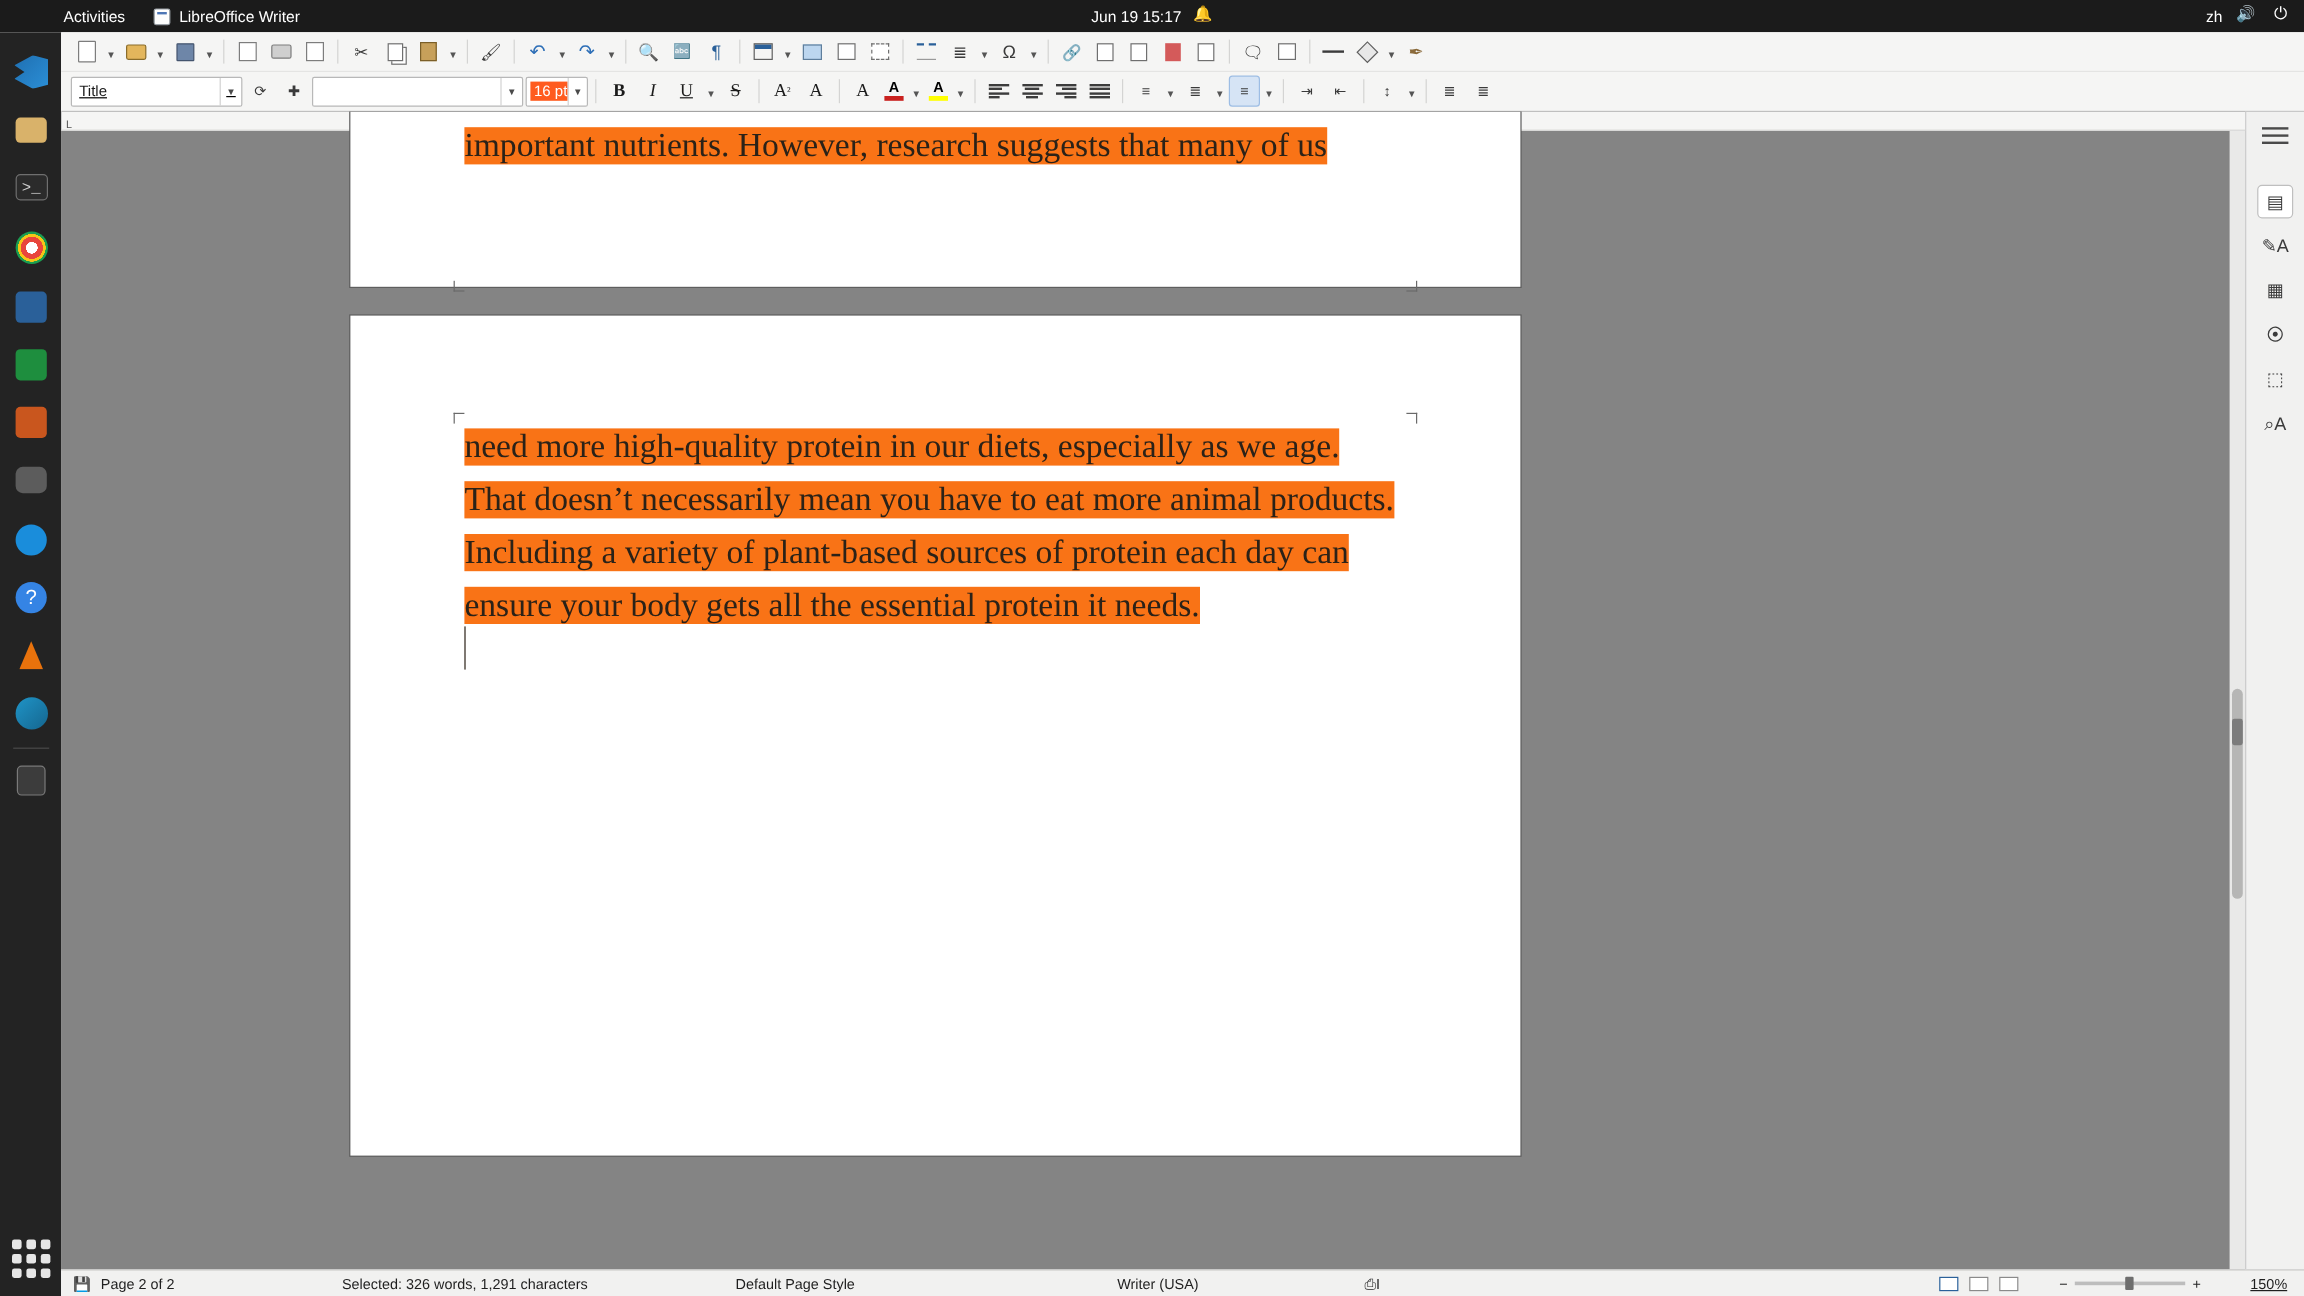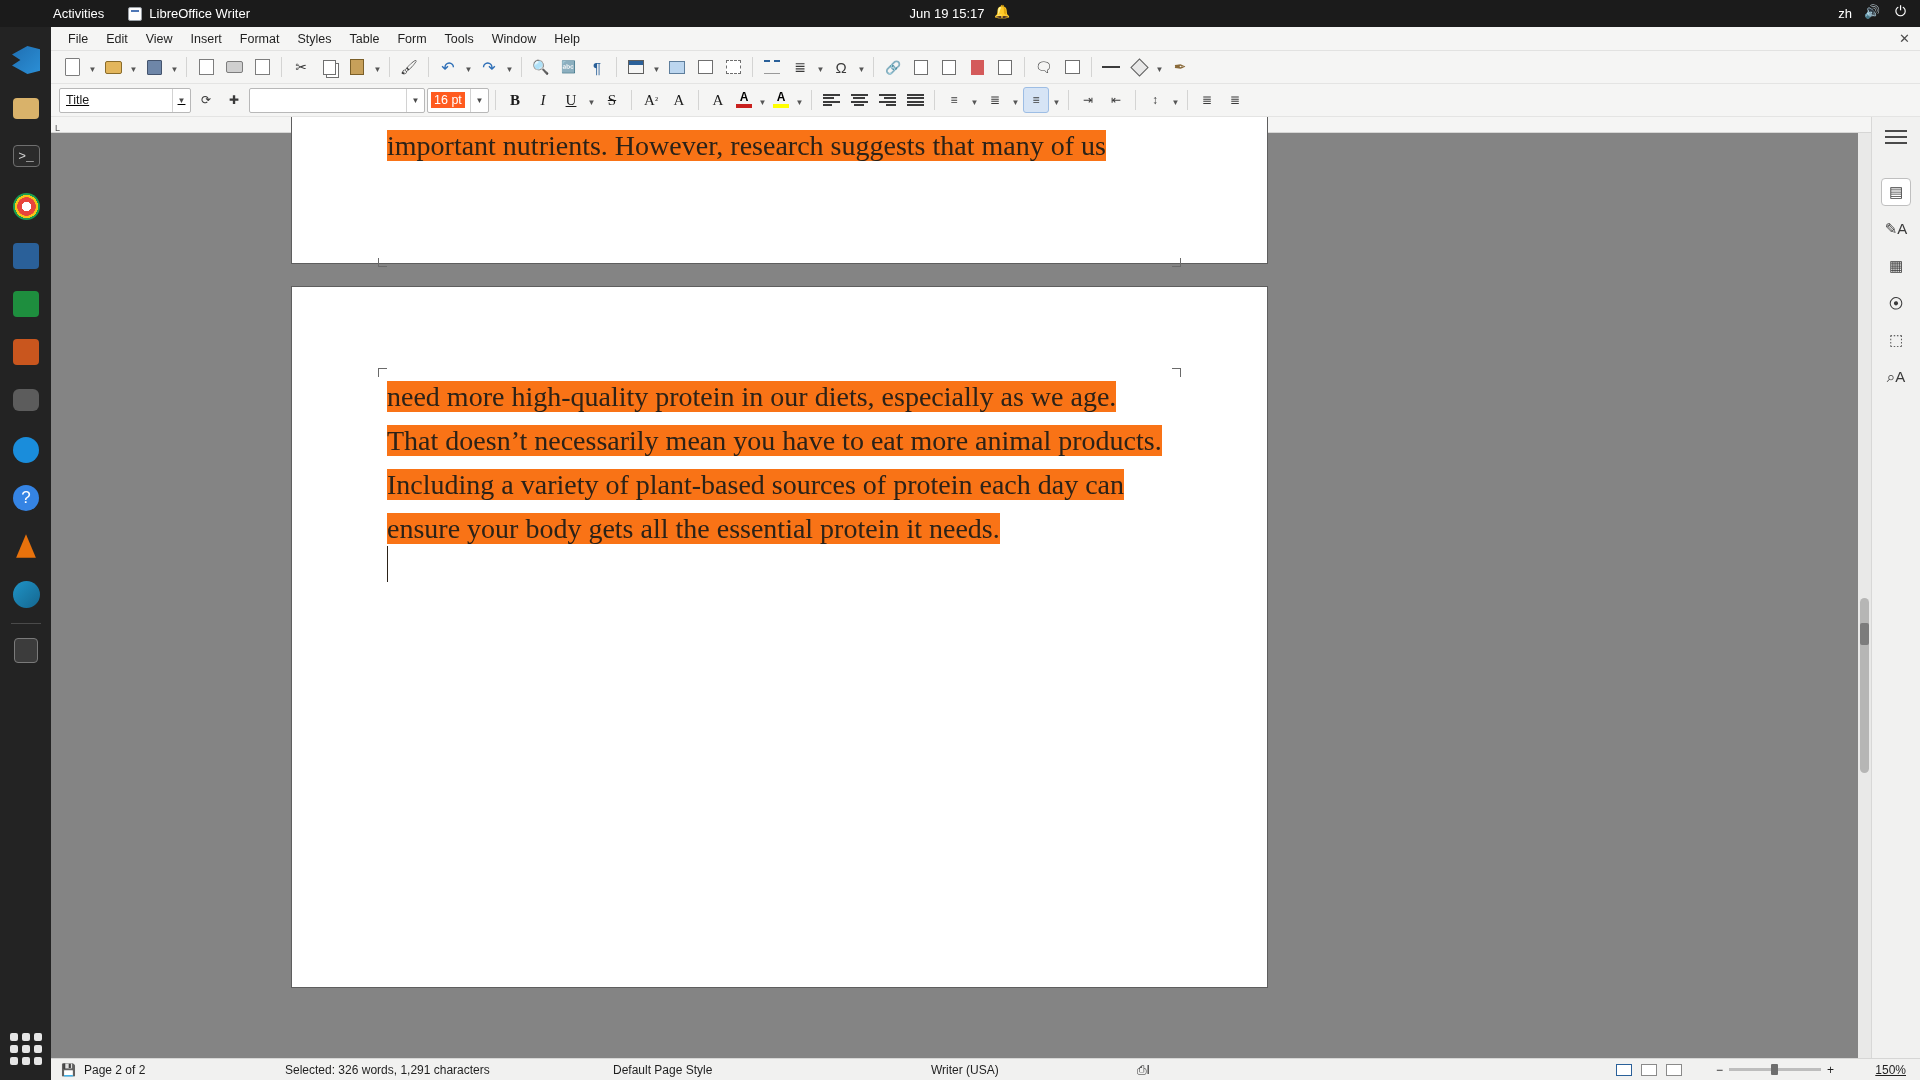"File" div { html: <div> <span>File</span> <span>Edit</span> <span>View</span> <span>Insert</span> <span>Format</span> <span>Styles</span> <span>Table</span> <span>Form</span> <span>Tools</span> <span>Window</span> <span>Help</span> <span>✕</span> </div> -> none }
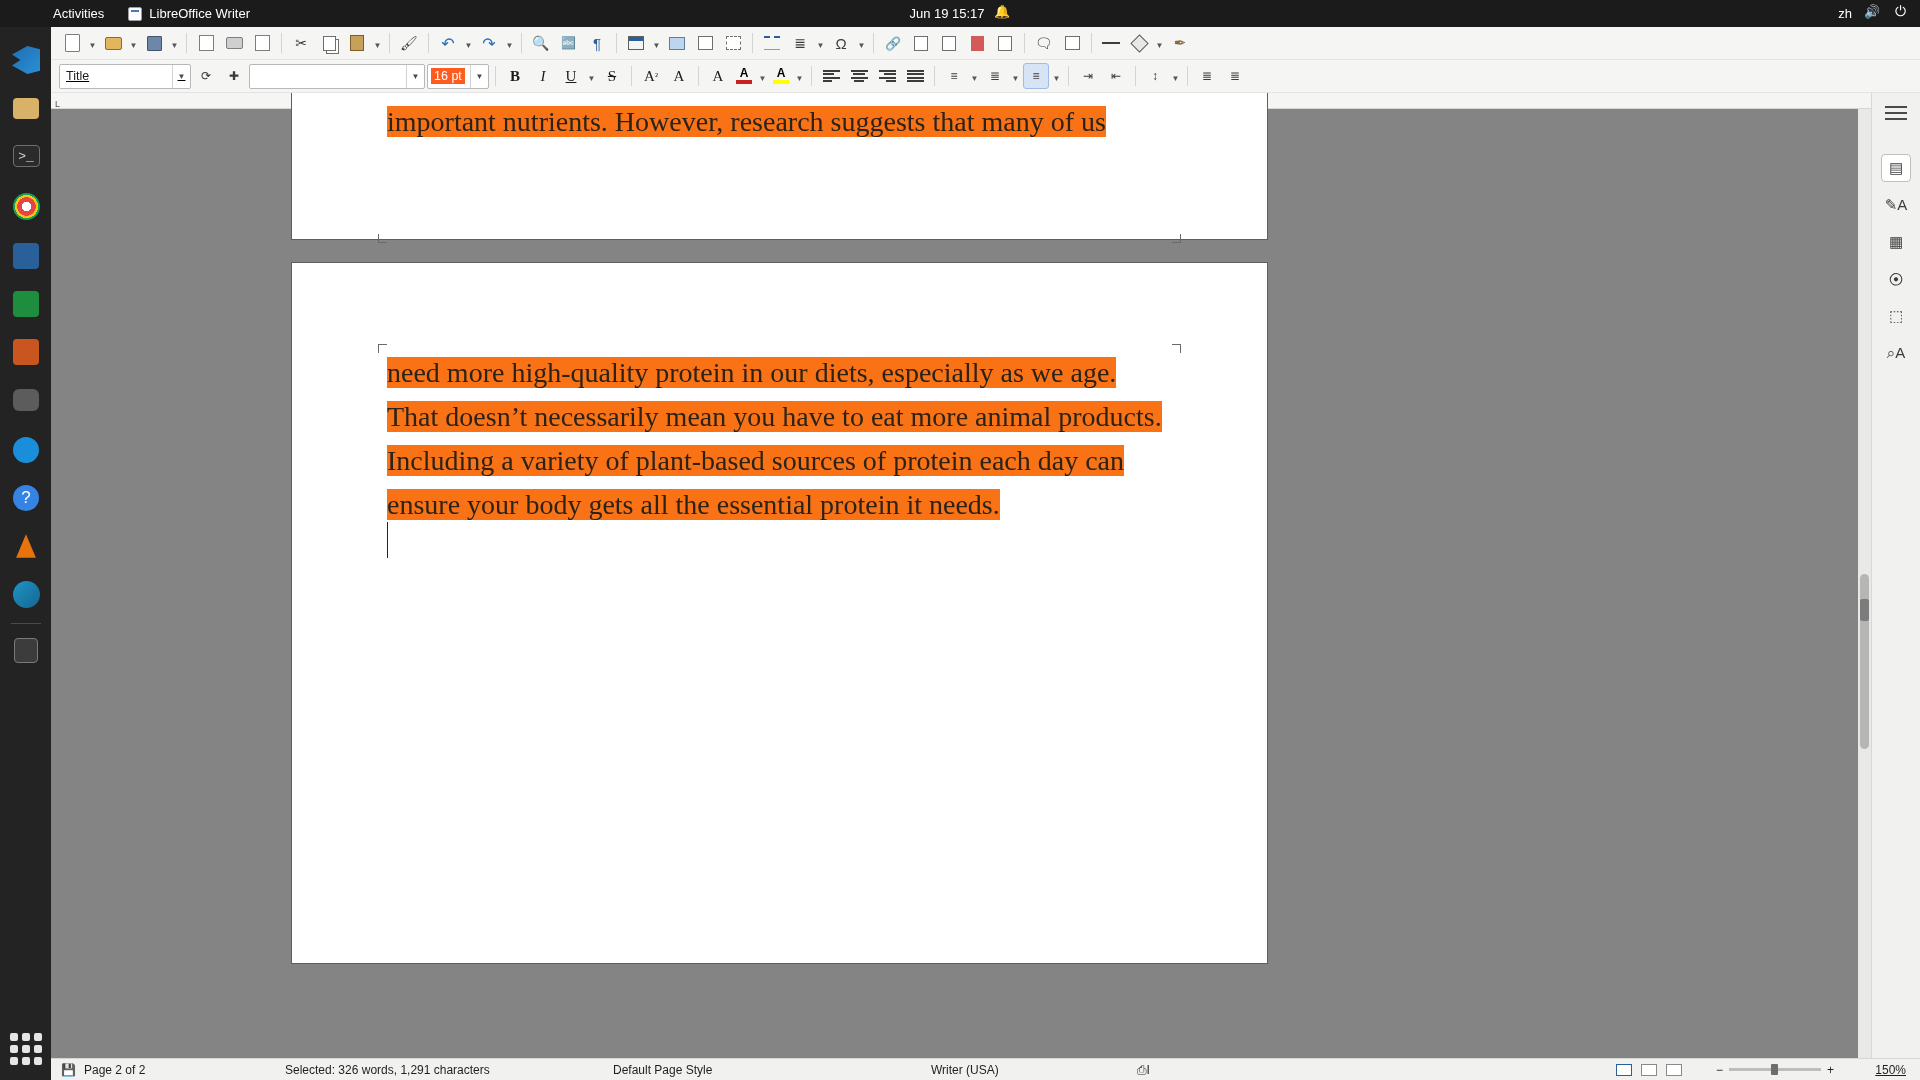"Title" #style-combo { width: 132px -> 143px }
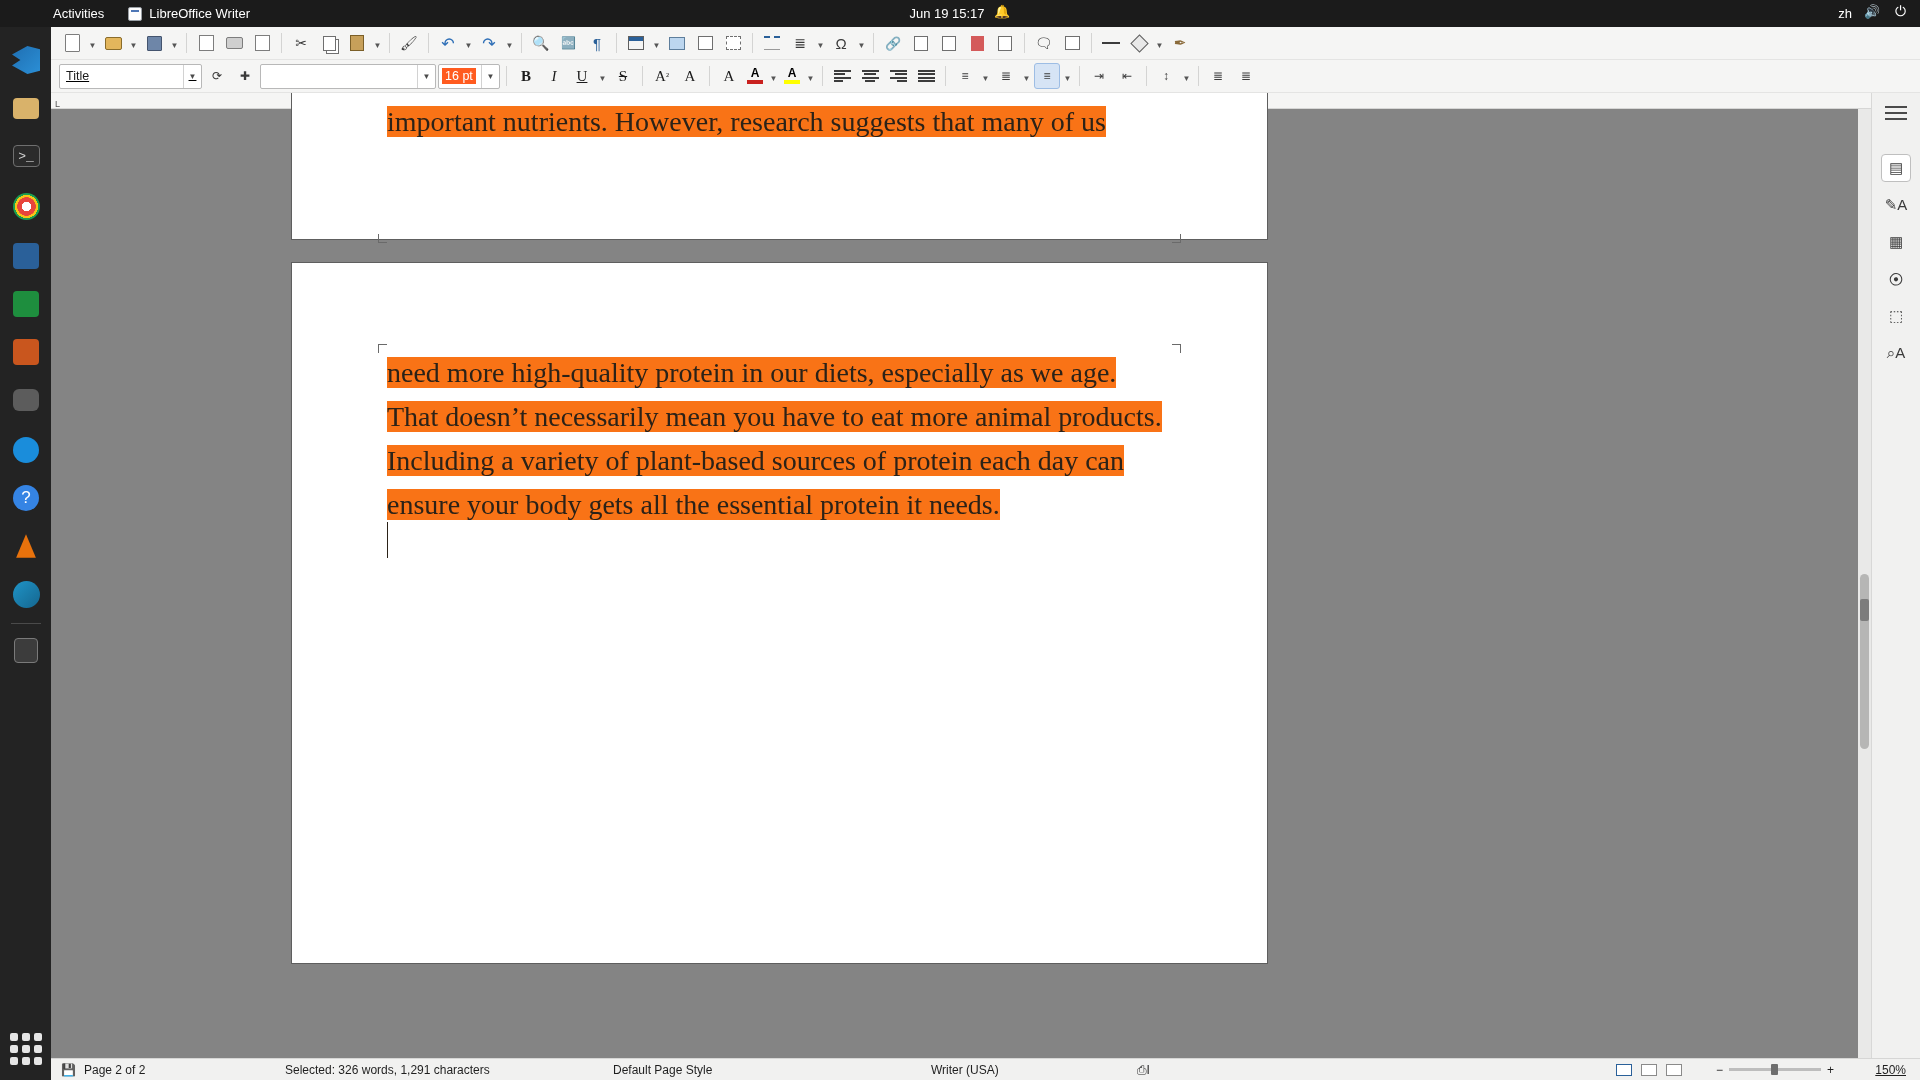"16 pt" #size-combo { width: 62px -> 52px }
